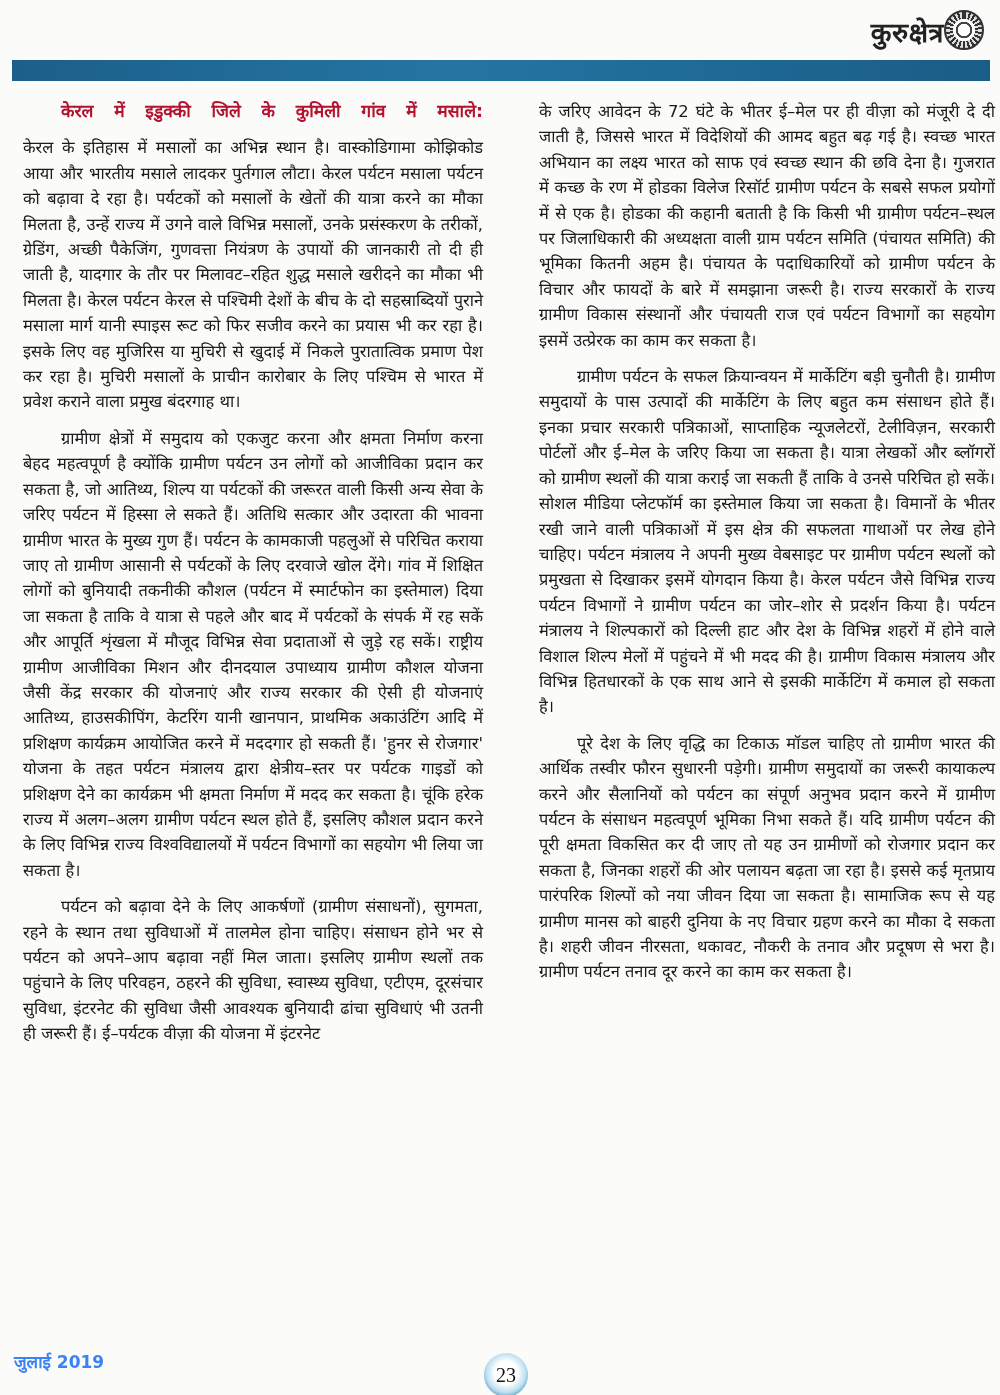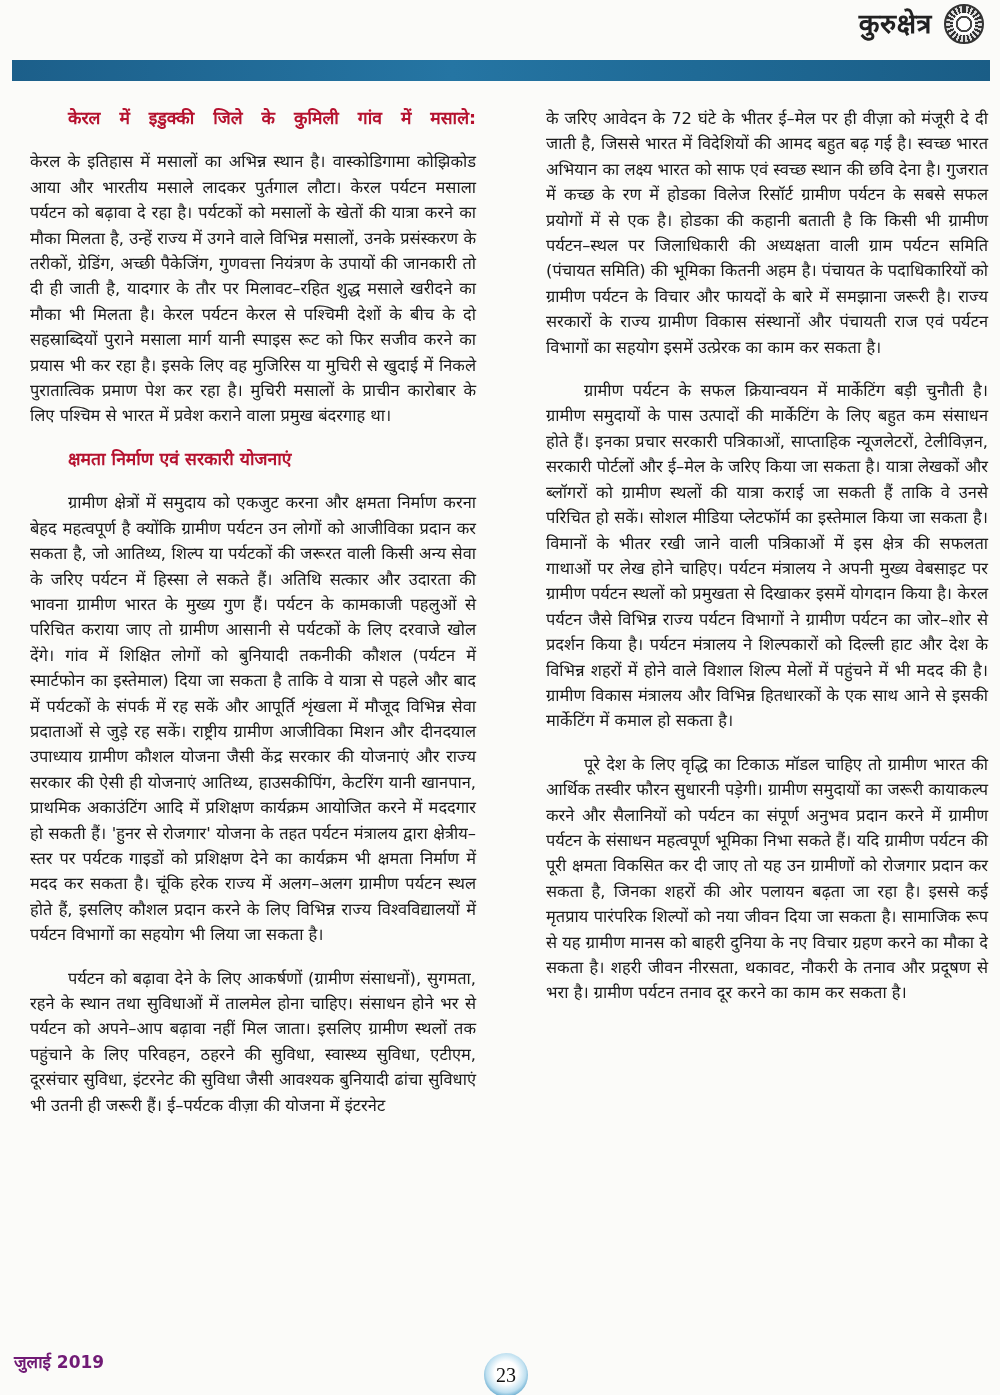"कुरुक्षेत्र" .masthead { align-items: flex-start -> flex-end; gap: 12px -> 0 }
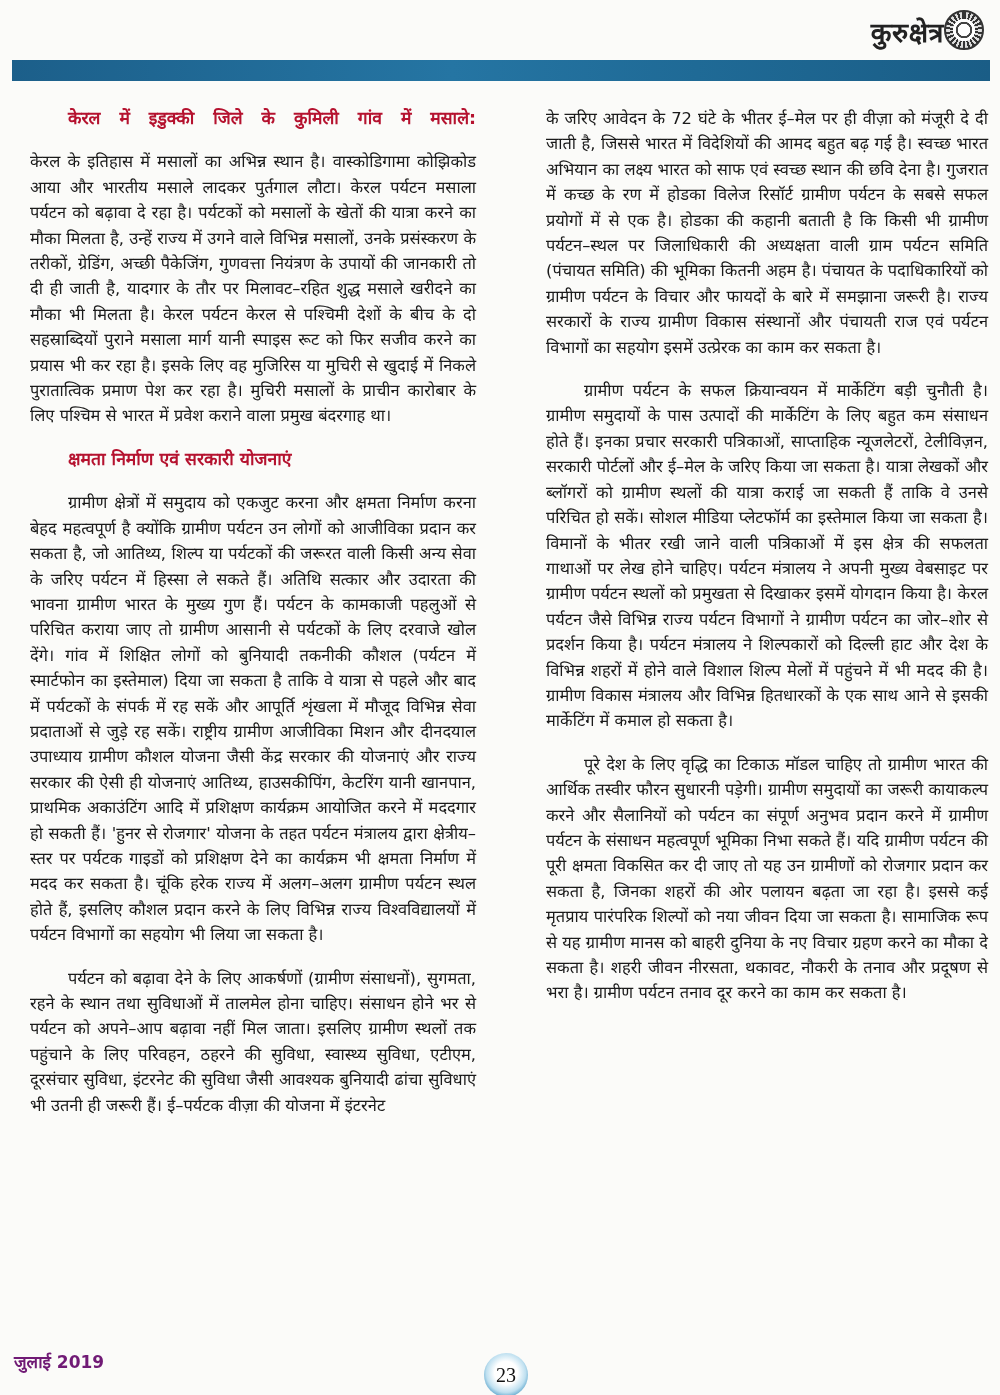"केरल में इडुक्की जिले के" .col p { margin: 18px -> 11px }
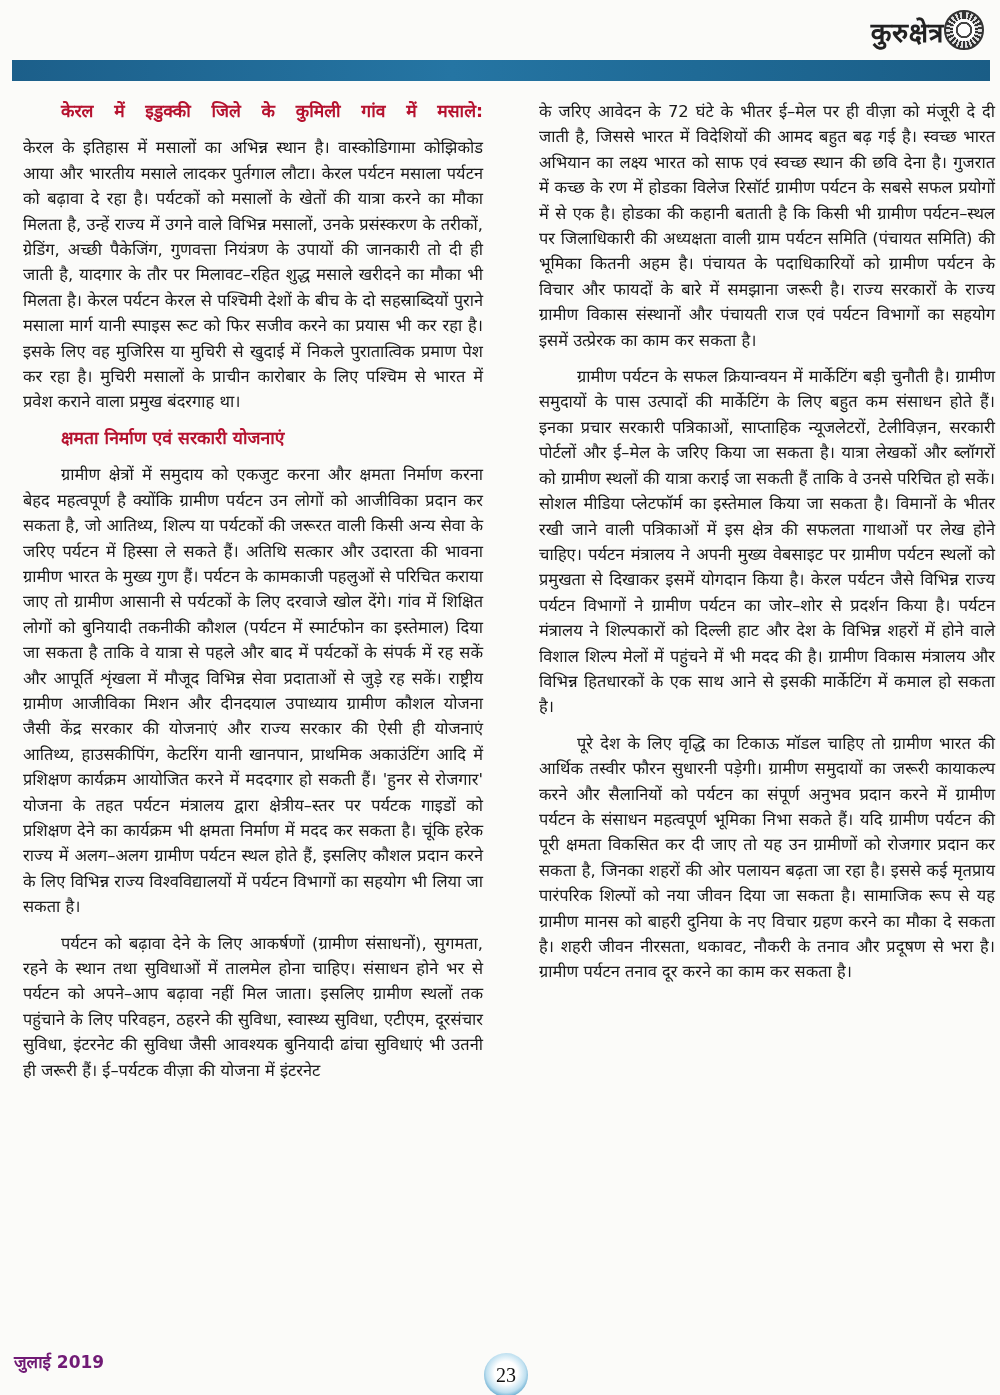"क्षमता निर्माण एवं सरकारी योजनाएं" p.heading { html: <p>क्षमता निर्माण एवं सरकारी योजनाएं</p> -> none }
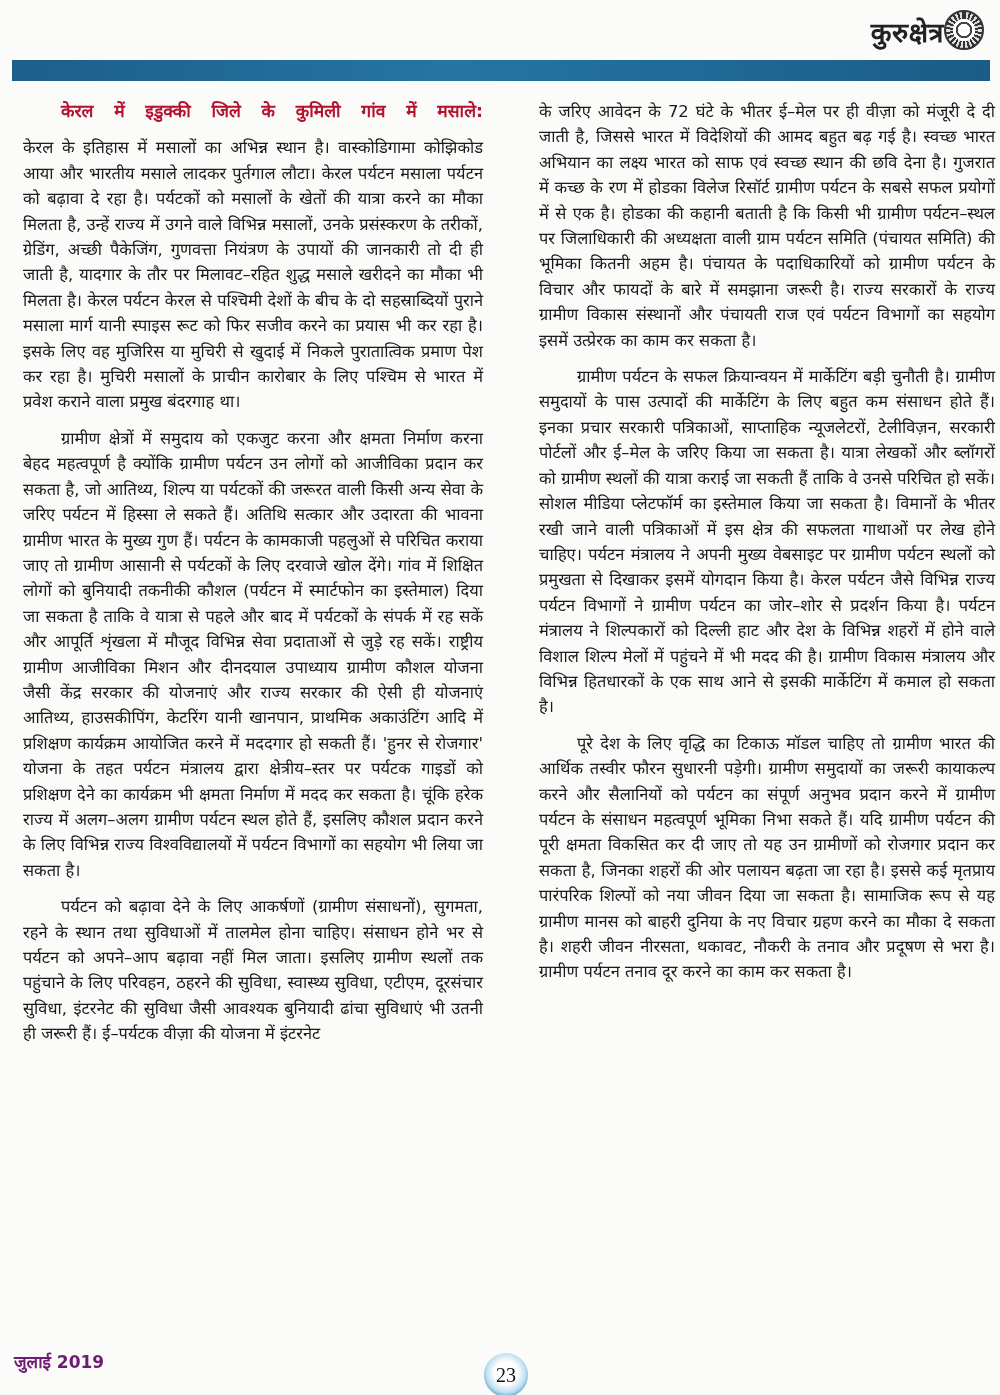"जुलाई 2019" .footer-date { color: #701a75 -> #3b82f6 }
